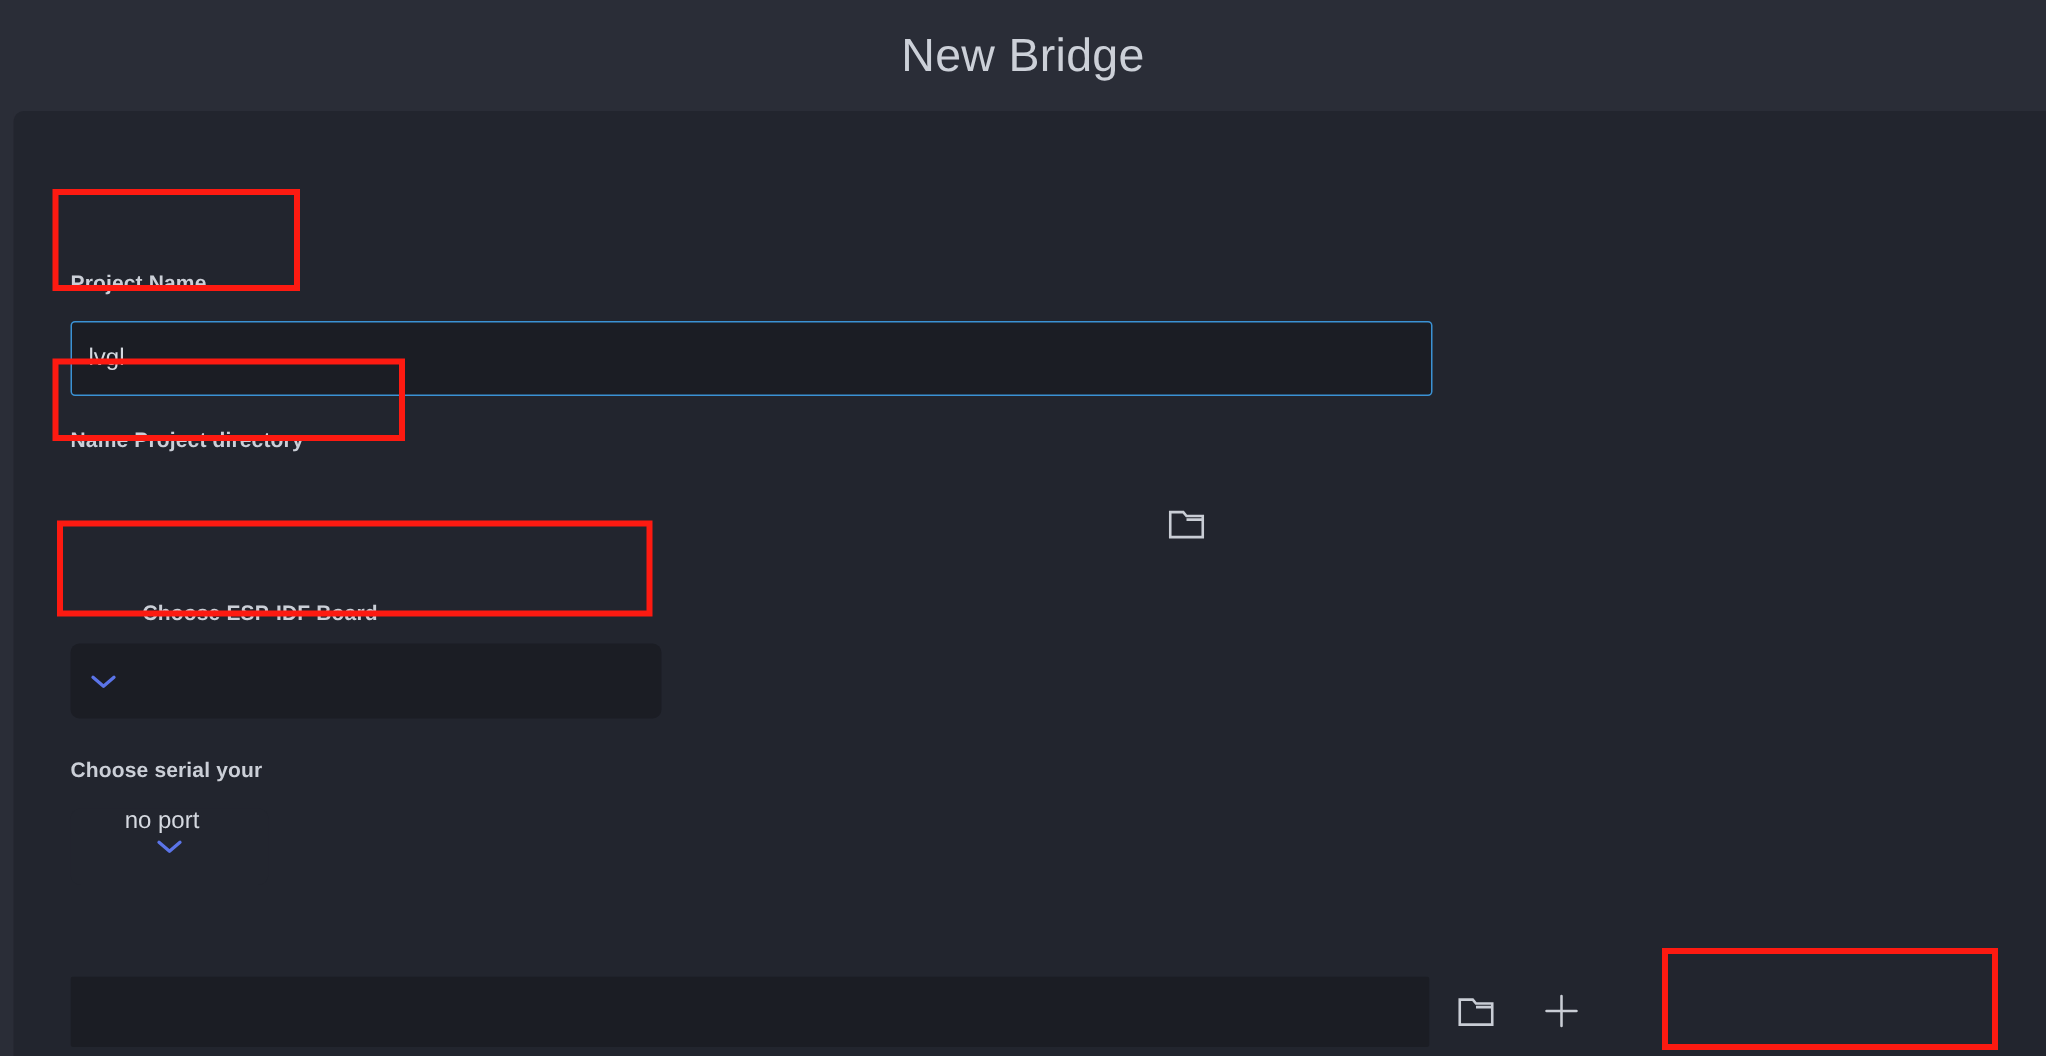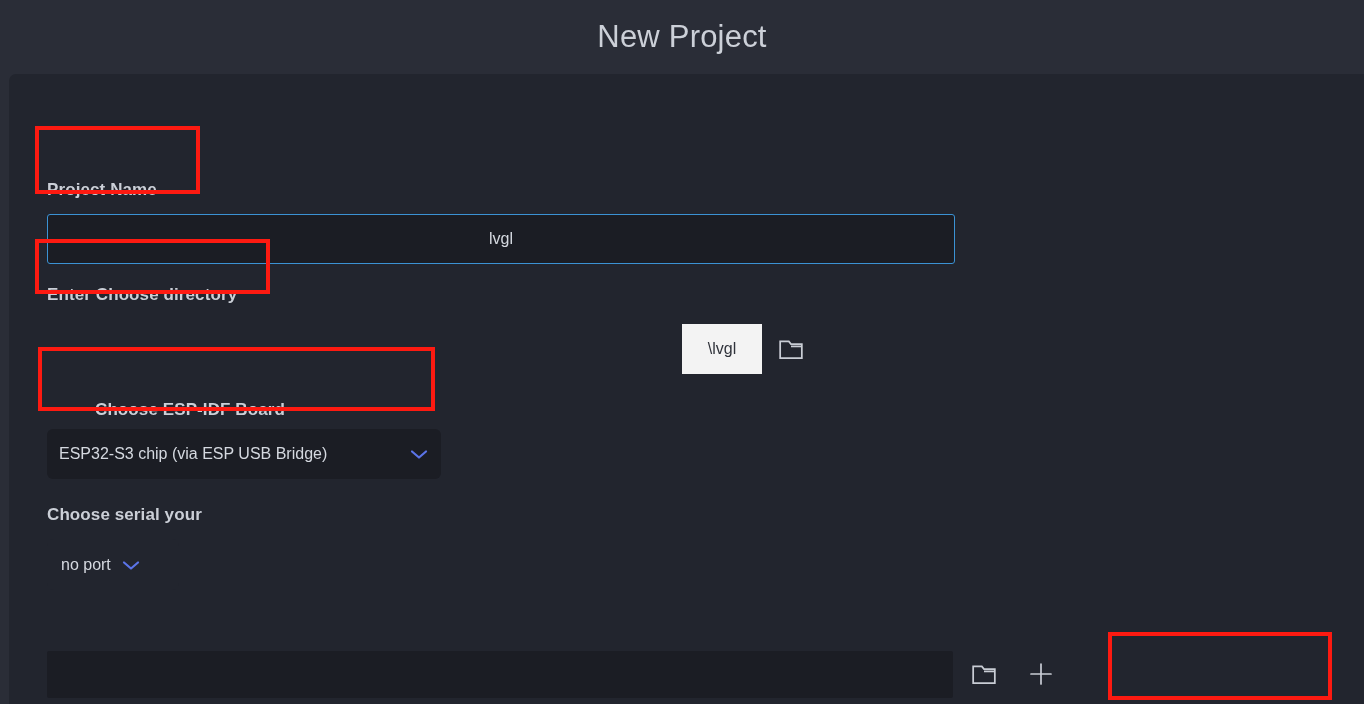"New Project" div { text: Project -> Bridge }
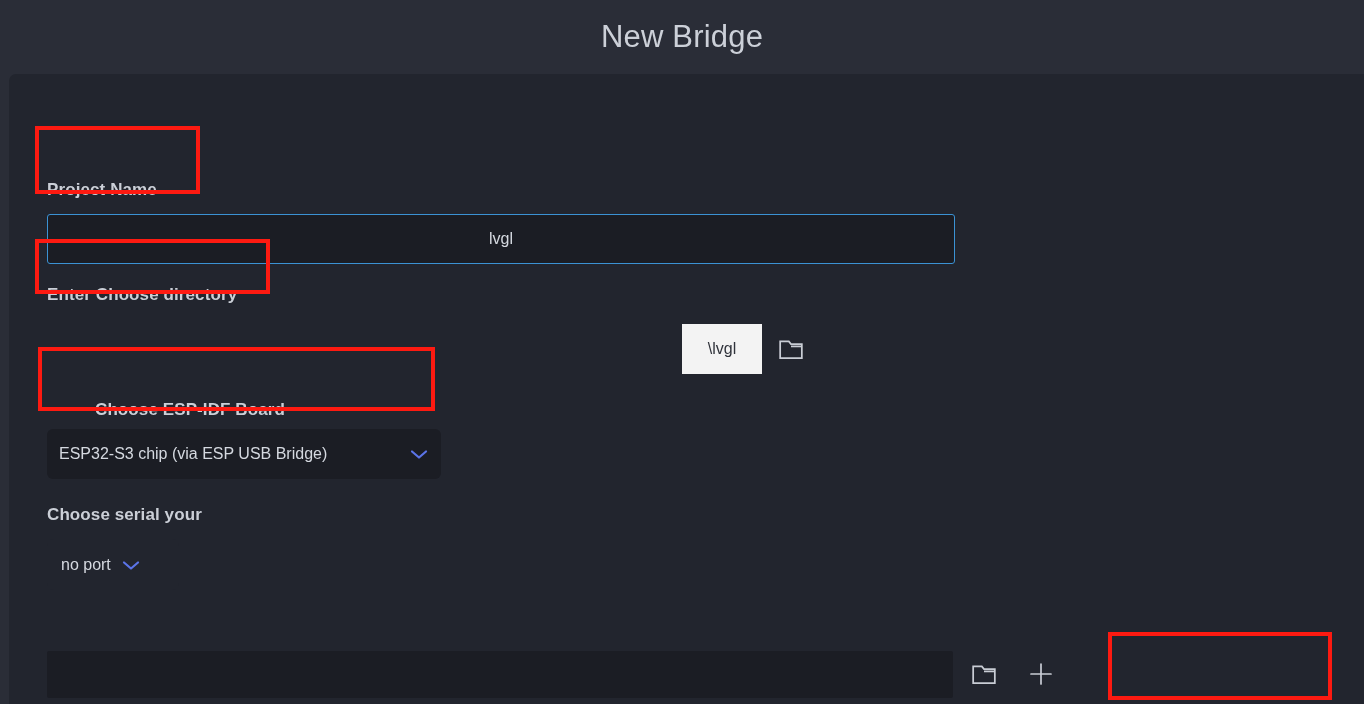"Project Name" .field-label { font-size: 17px -> 14px }
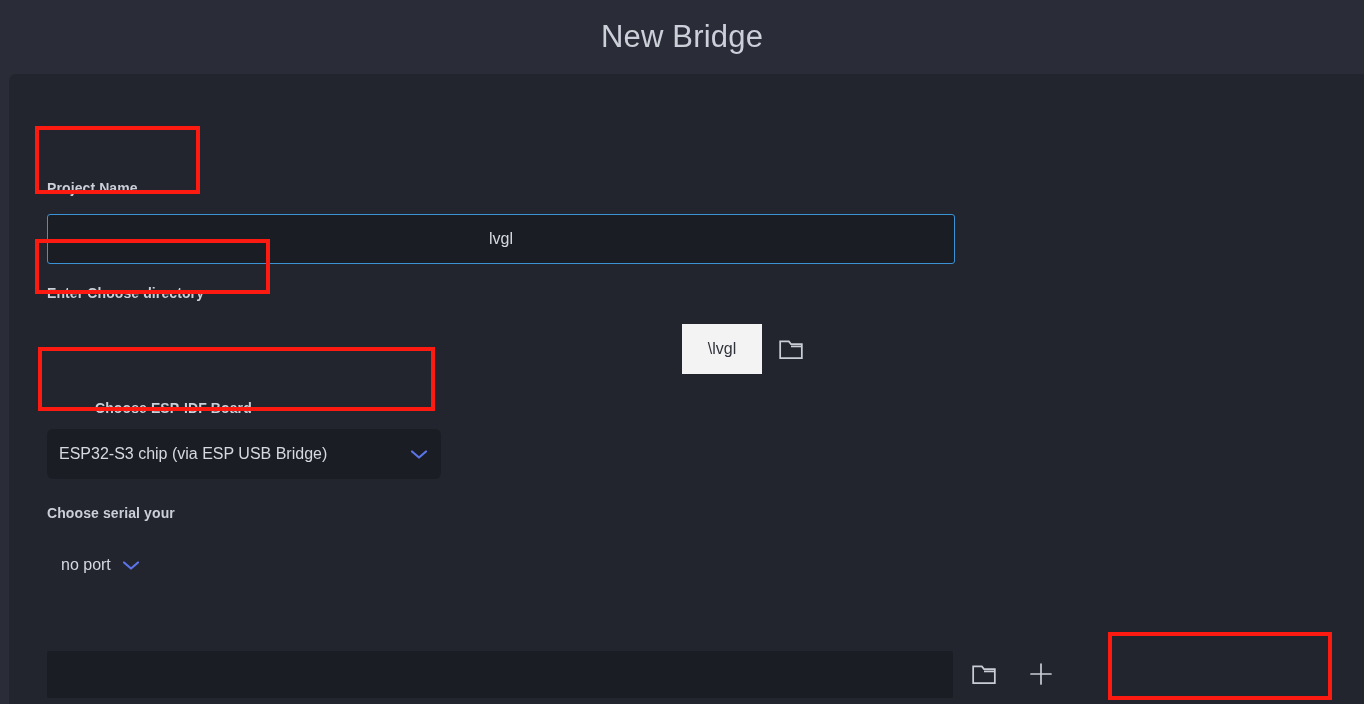"lvgl" #project-name-input { text-align: center -> none }
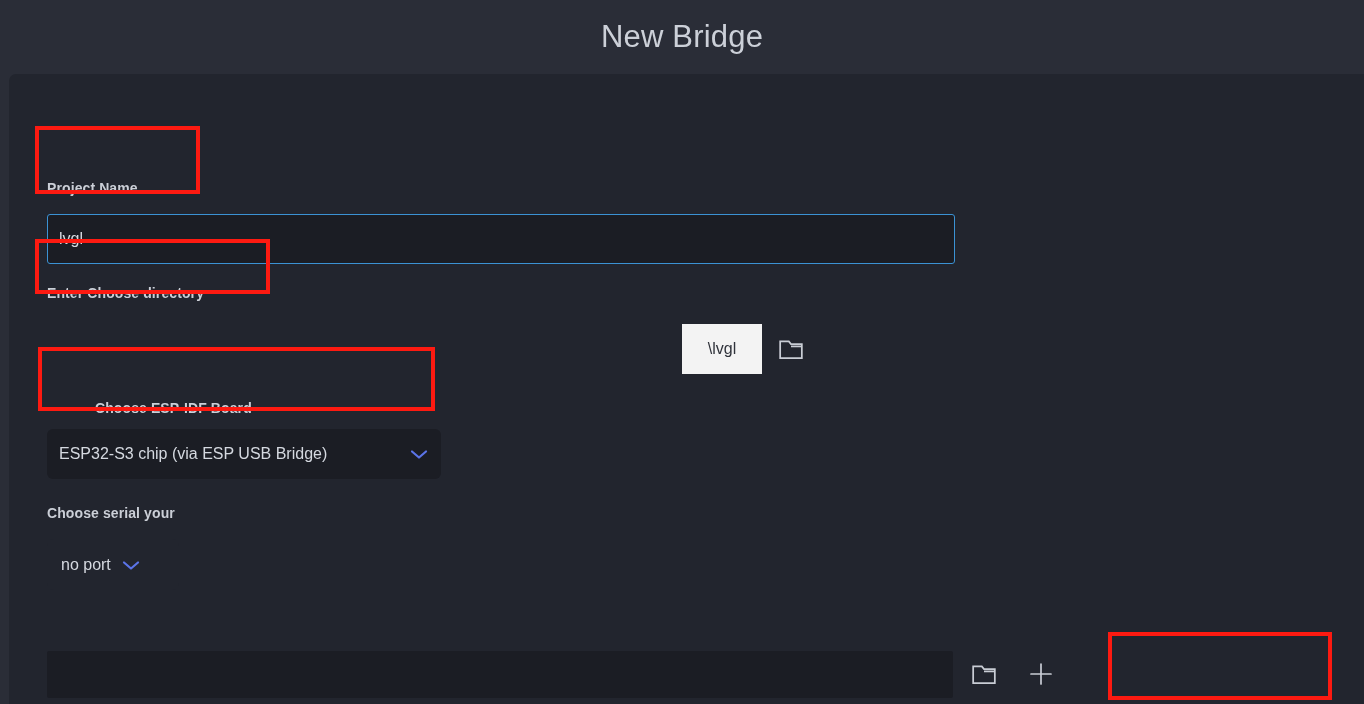"Enter Choose directory" div.field-label { text: Enter Choose -> Name Project }
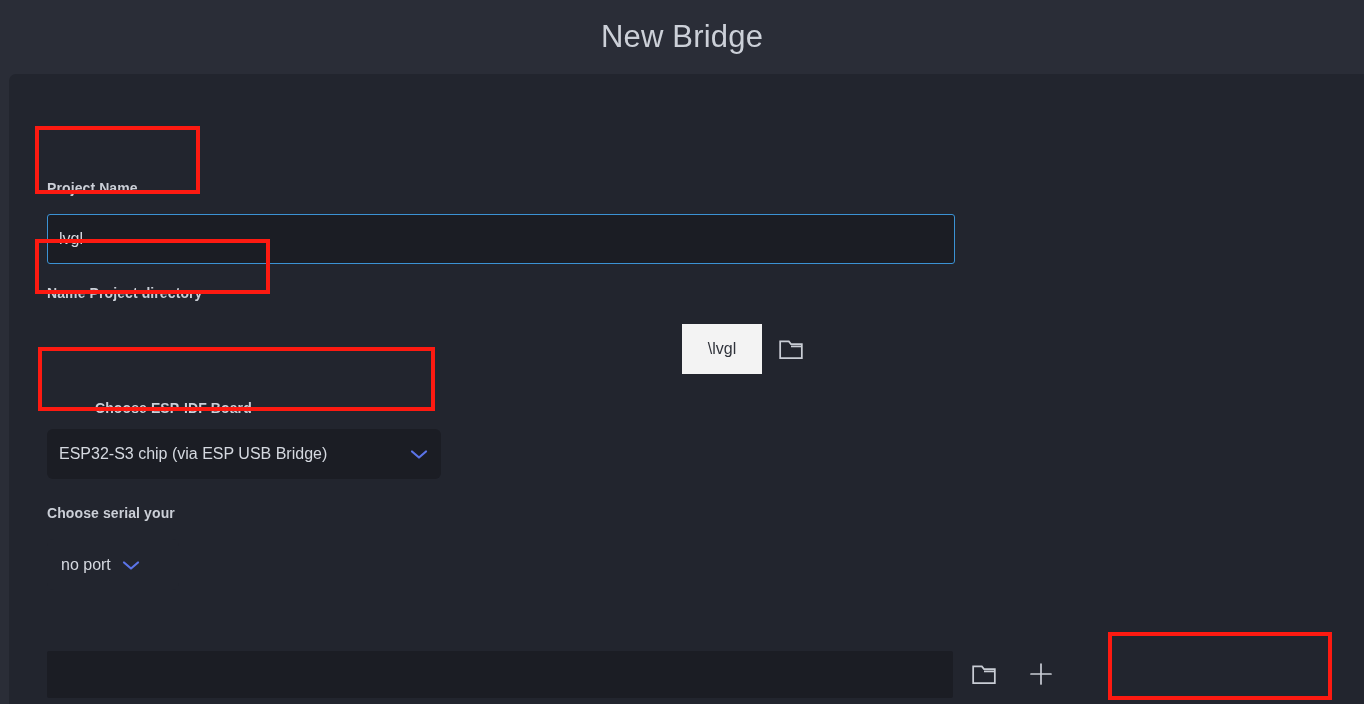"\lvgl" div { html: <div>\lvgl</div> -> none }
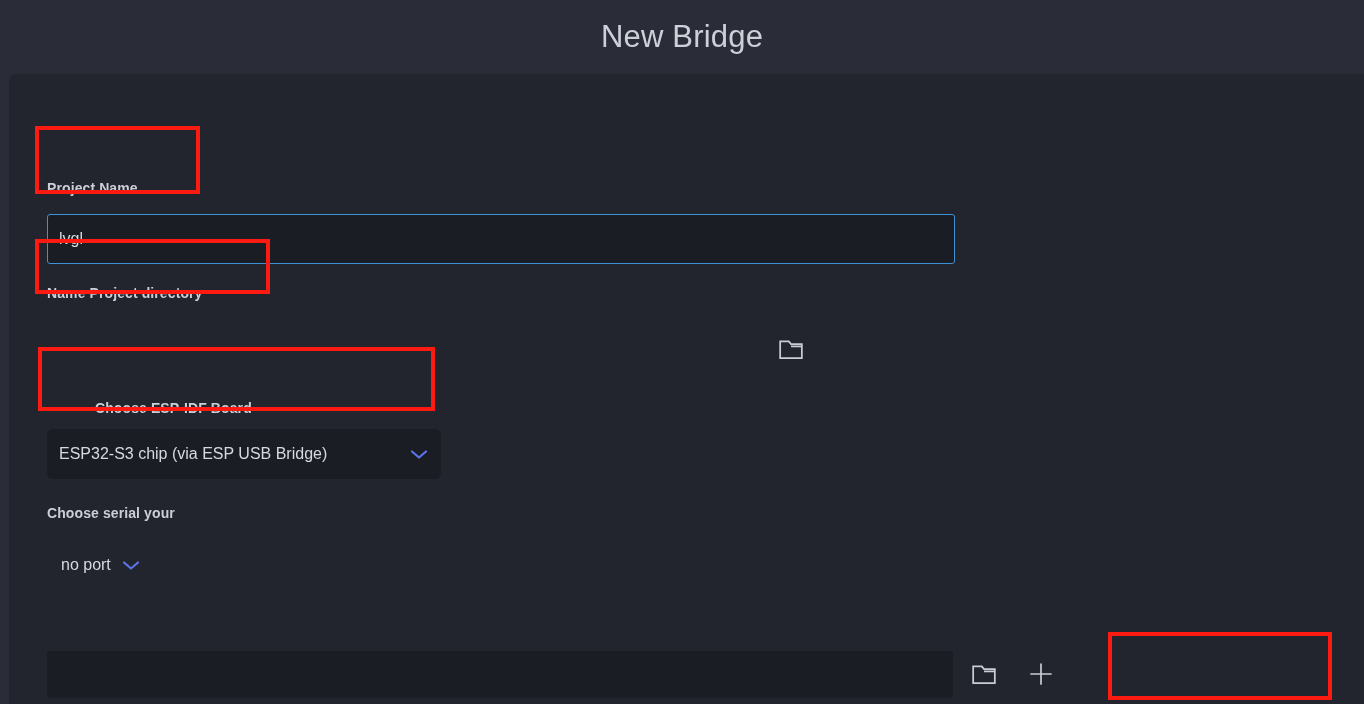"ESP32-S3 chip (via ESP USB" span.sel-text { html: <span>ESP32-S3 chip (via ESP USB Bridge)</span> -> none }
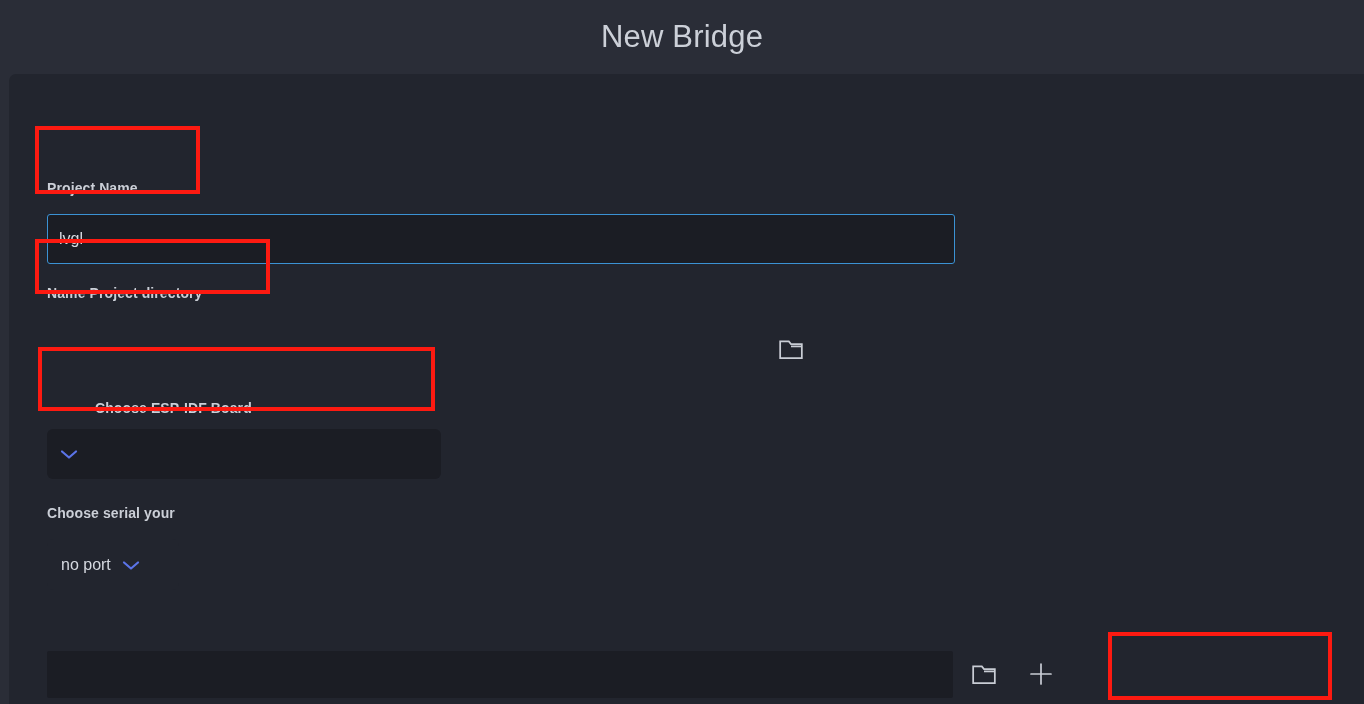"no port" #port-select { flex-direction: none -> column }
